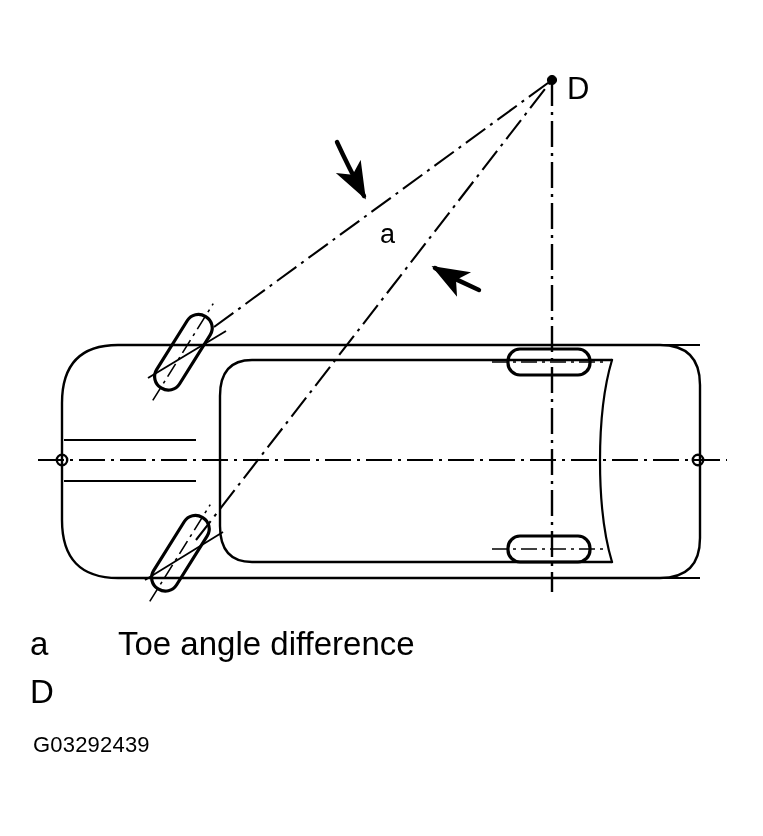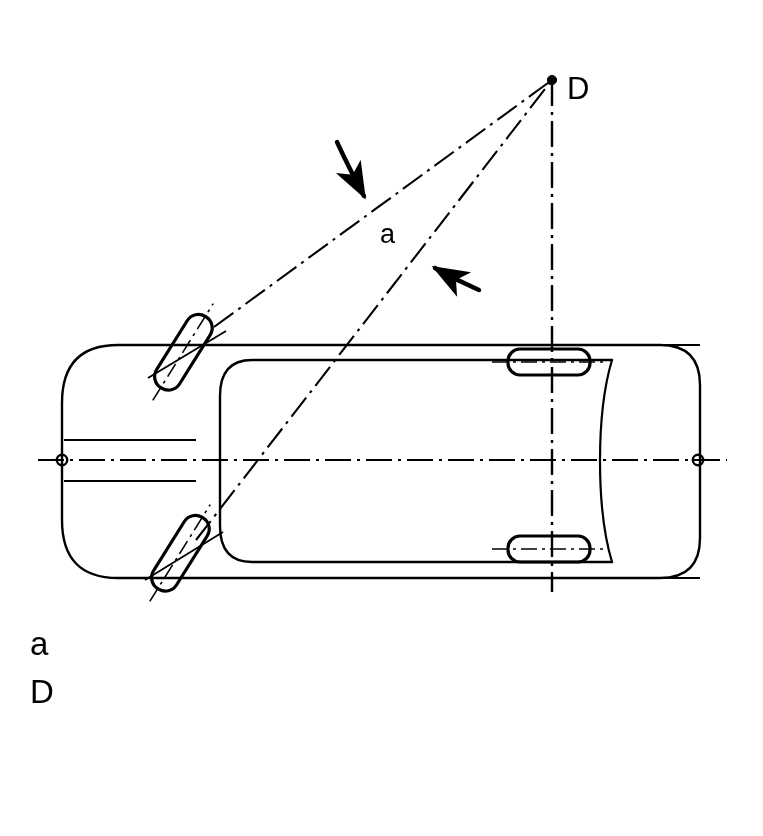"Toe angle difference" div.legend-text { html: none -> <div>Toe angle difference</div> }
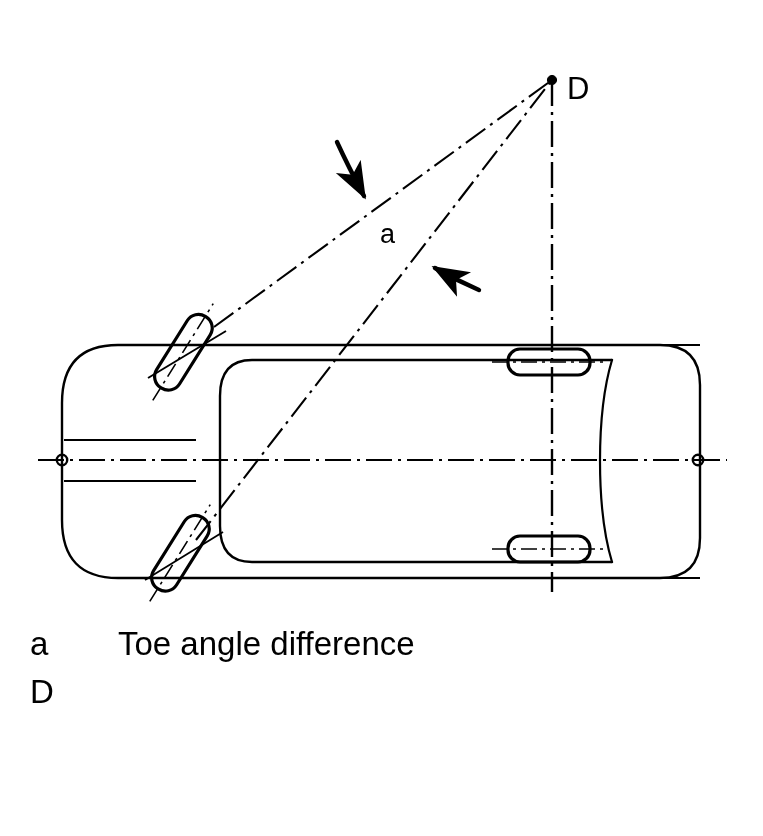"G03292439" div.fig-code { html: none -> <div>G03292439</div> }
